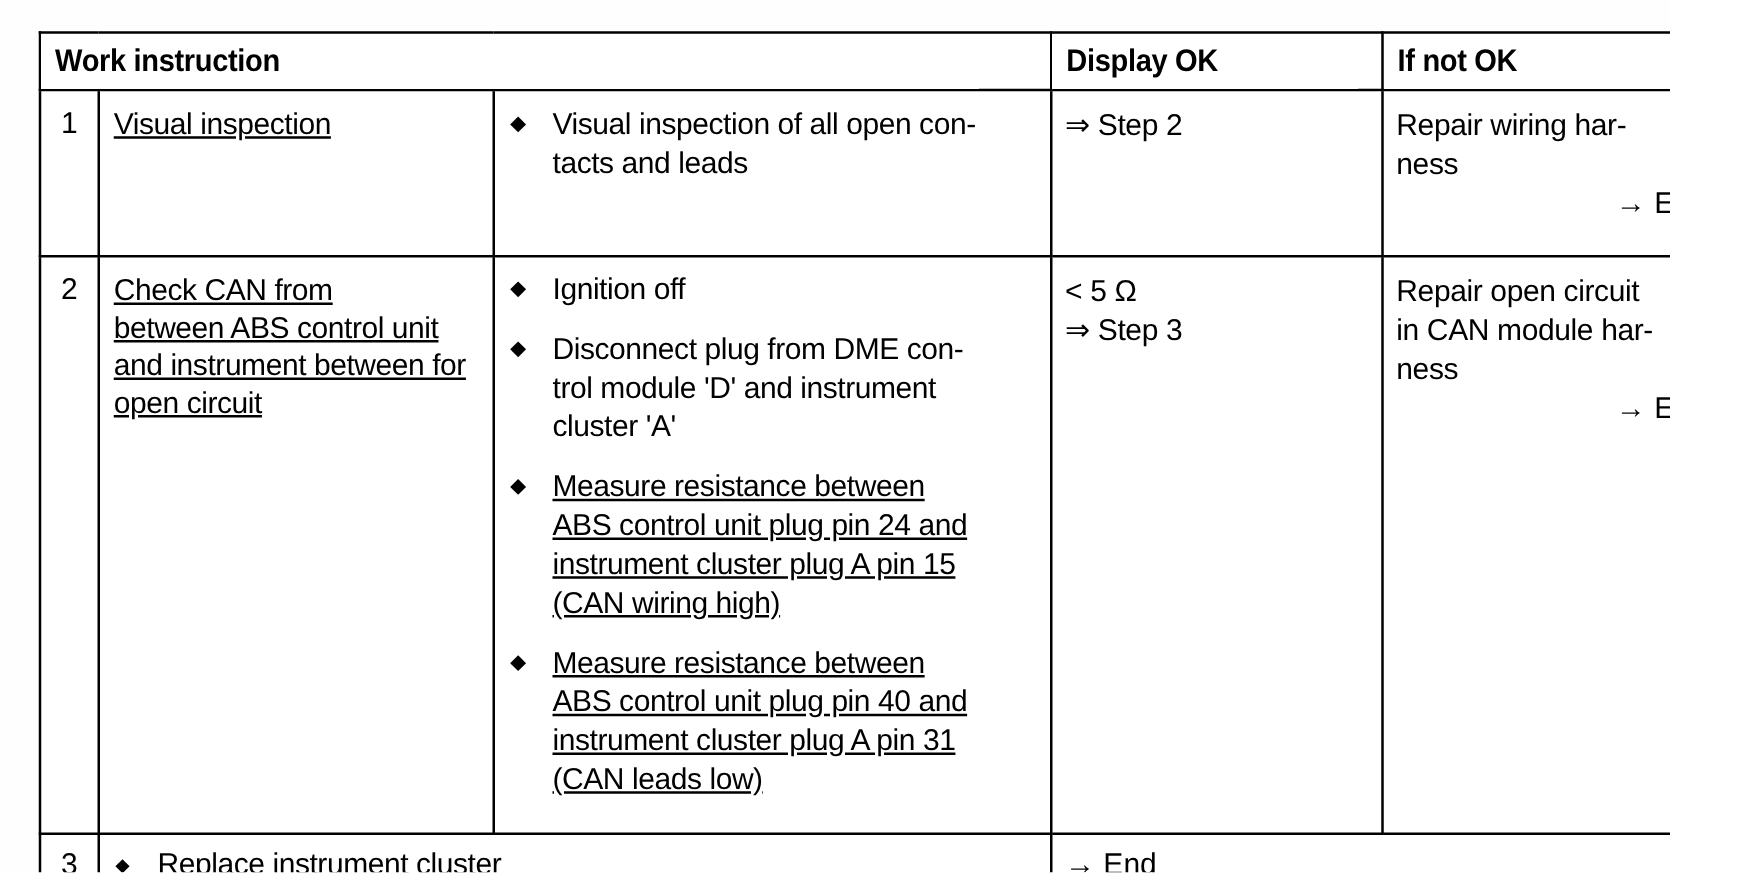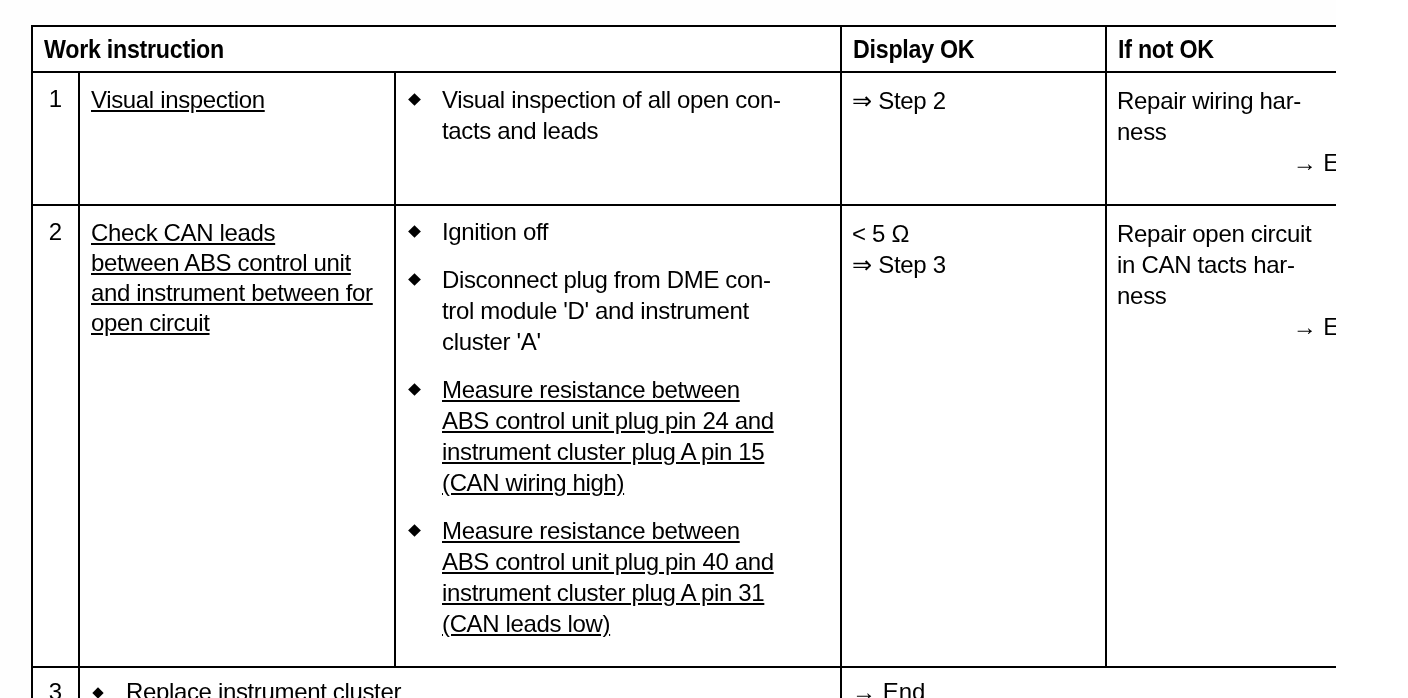"Check CAN leads" div { text: leads -> from }
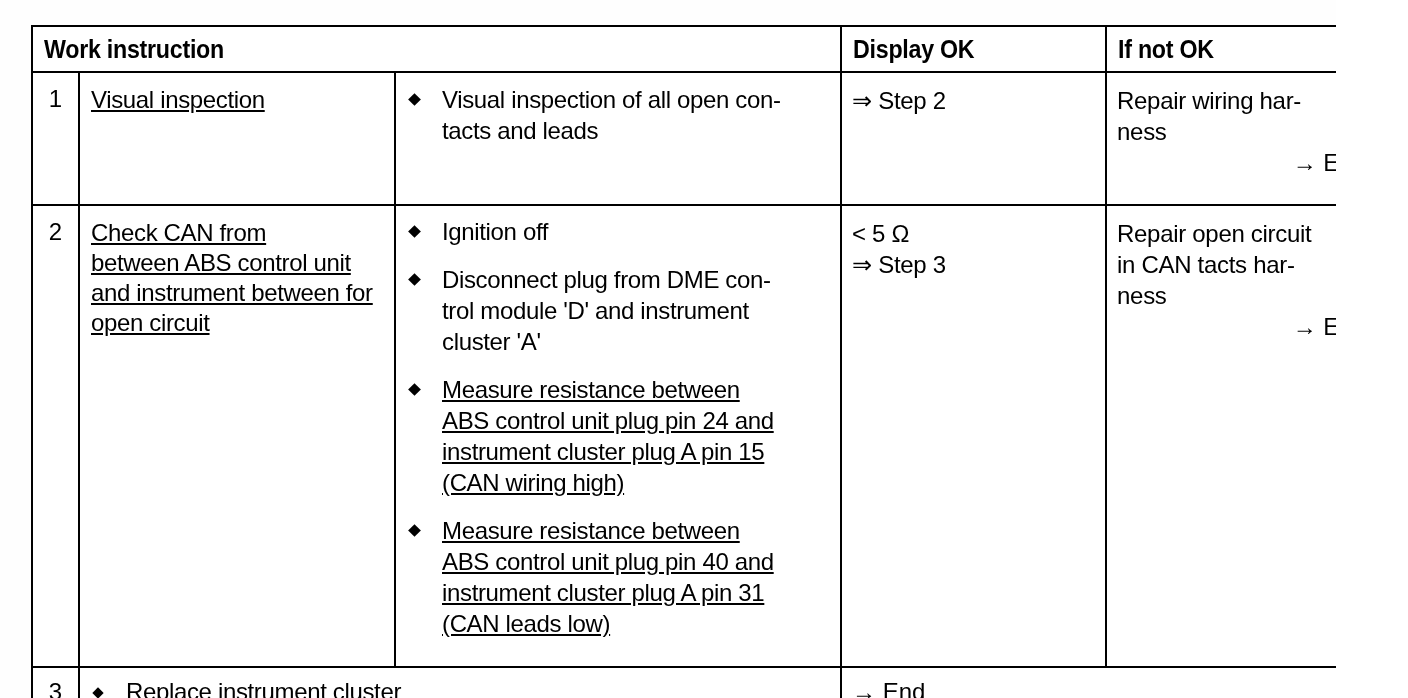"in CAN tacts har-" div { text: tacts -> module }
